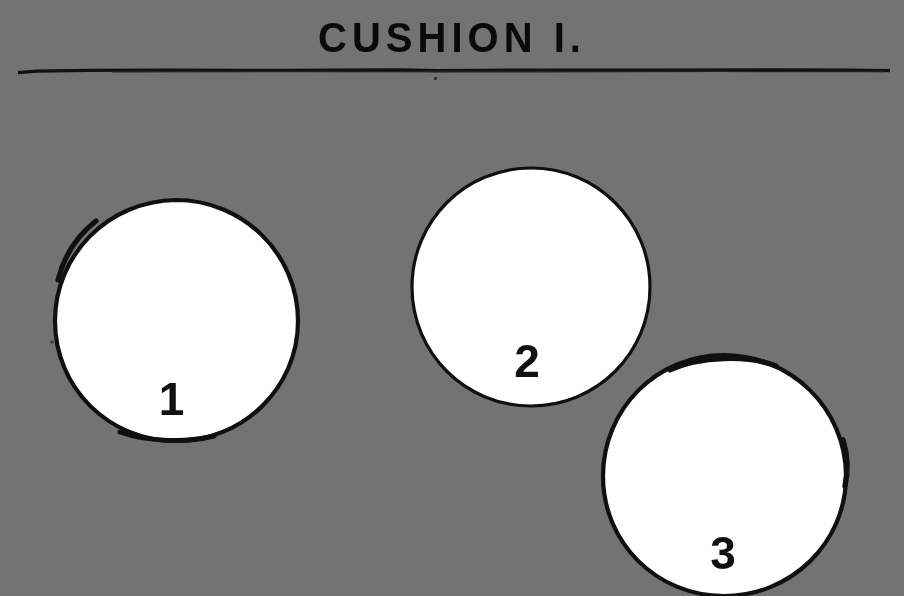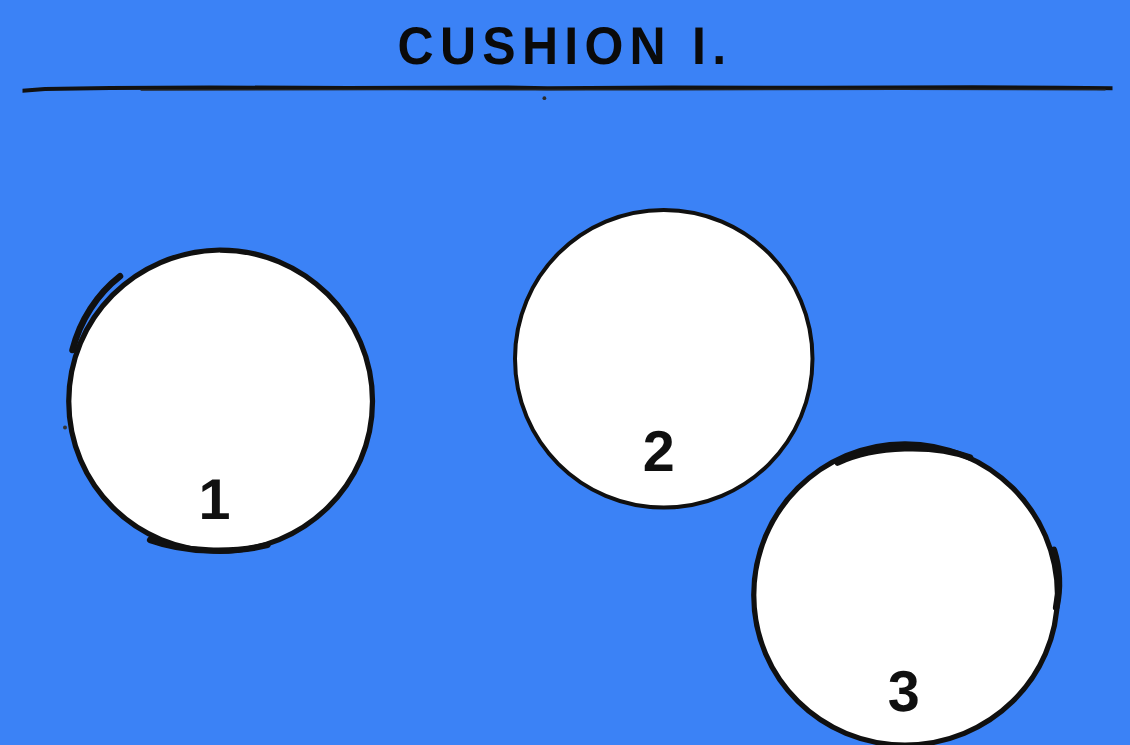"CUSHION I." #page { background: #3b82f6 -> #737373 }
